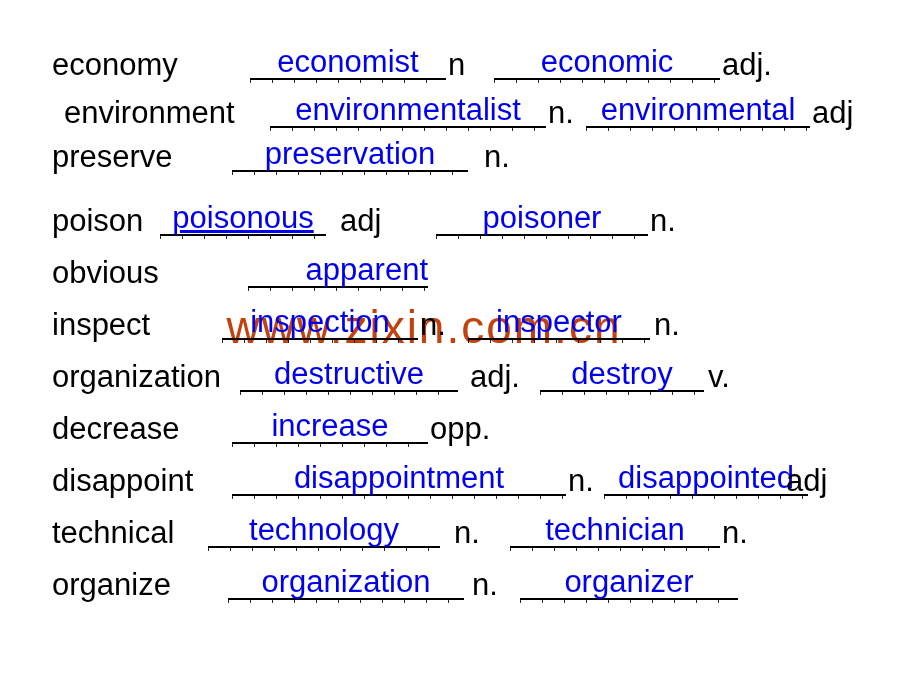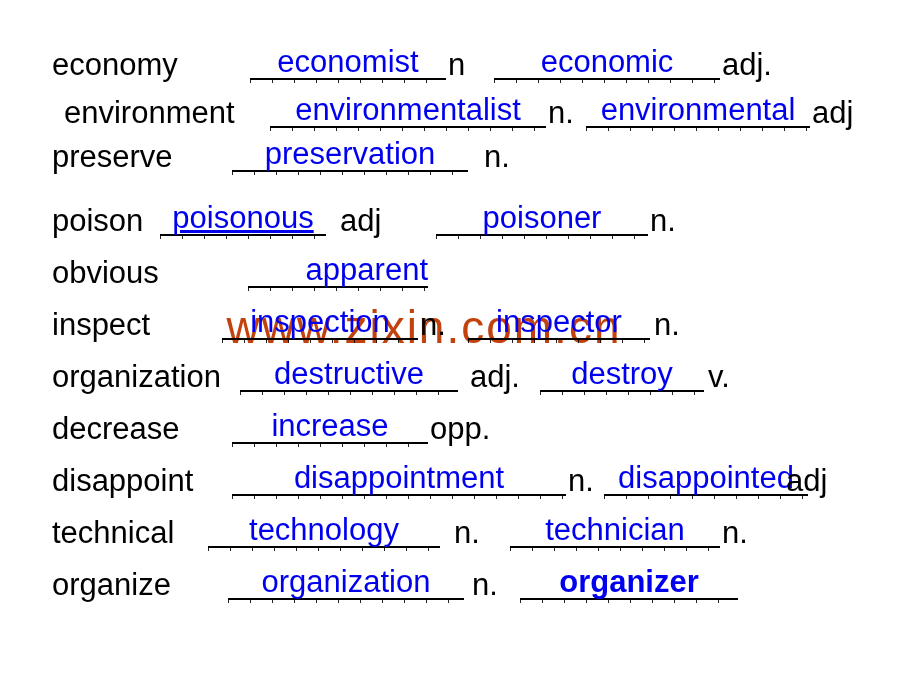"organizer" span.tok { font-weight: bold -> none }
